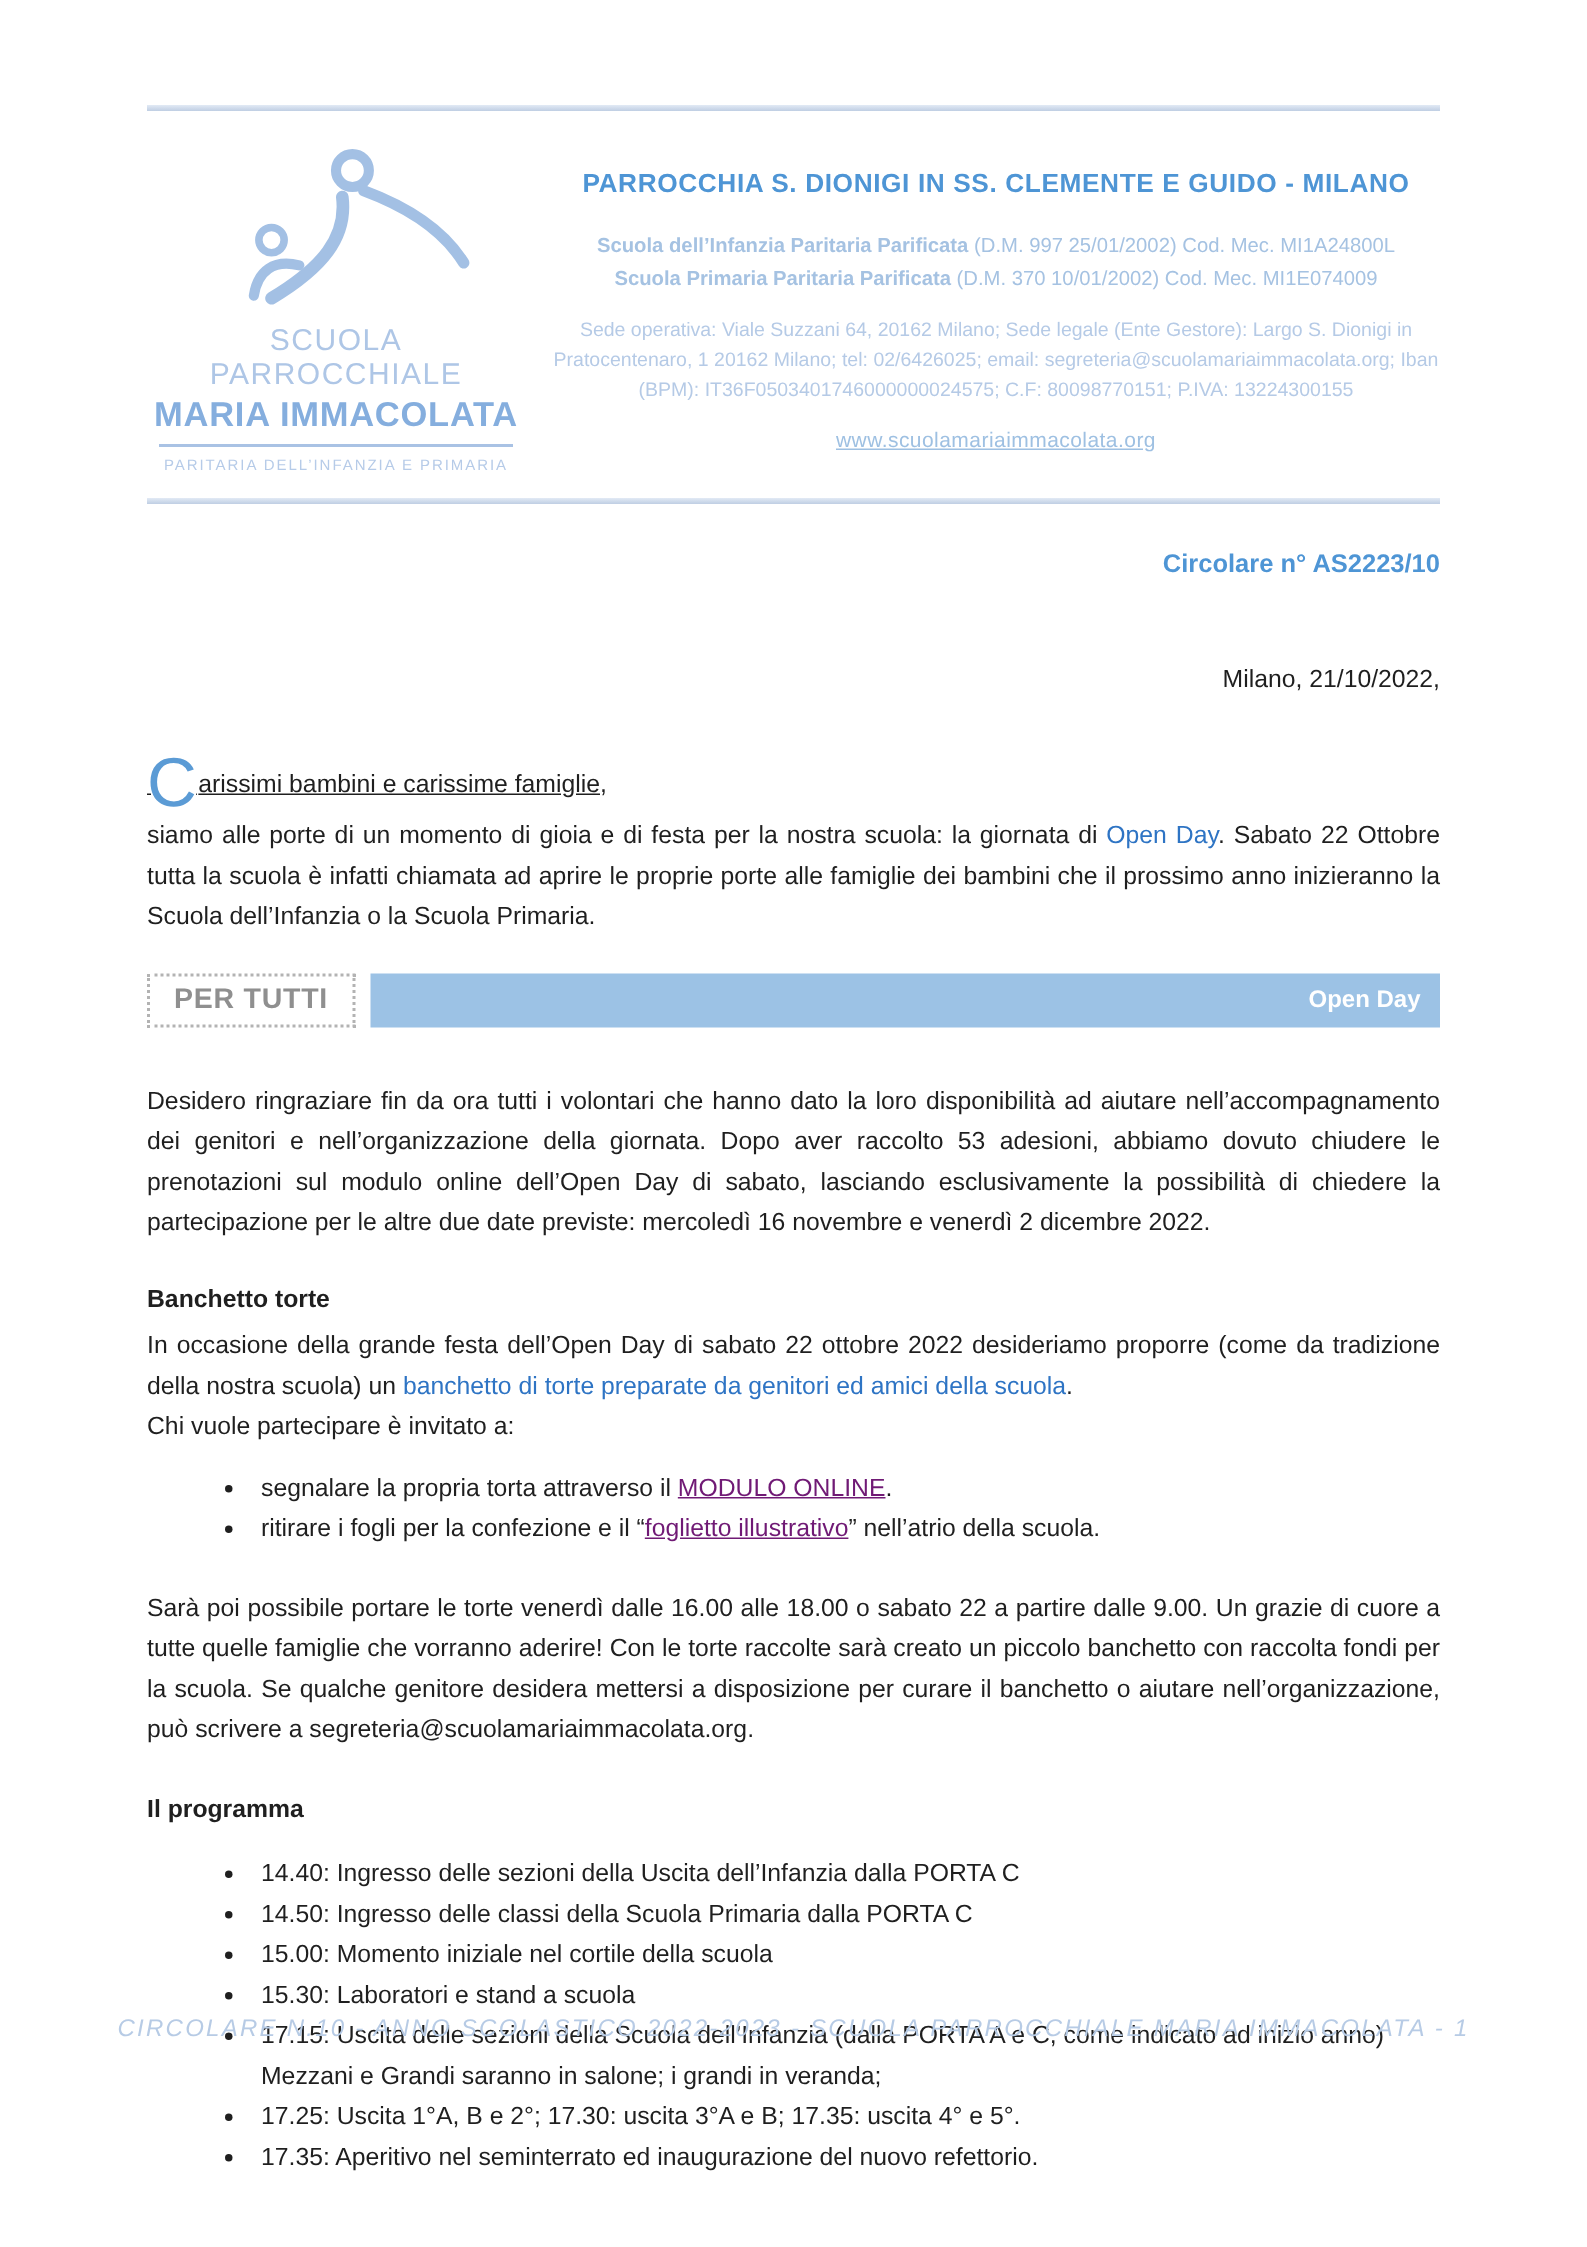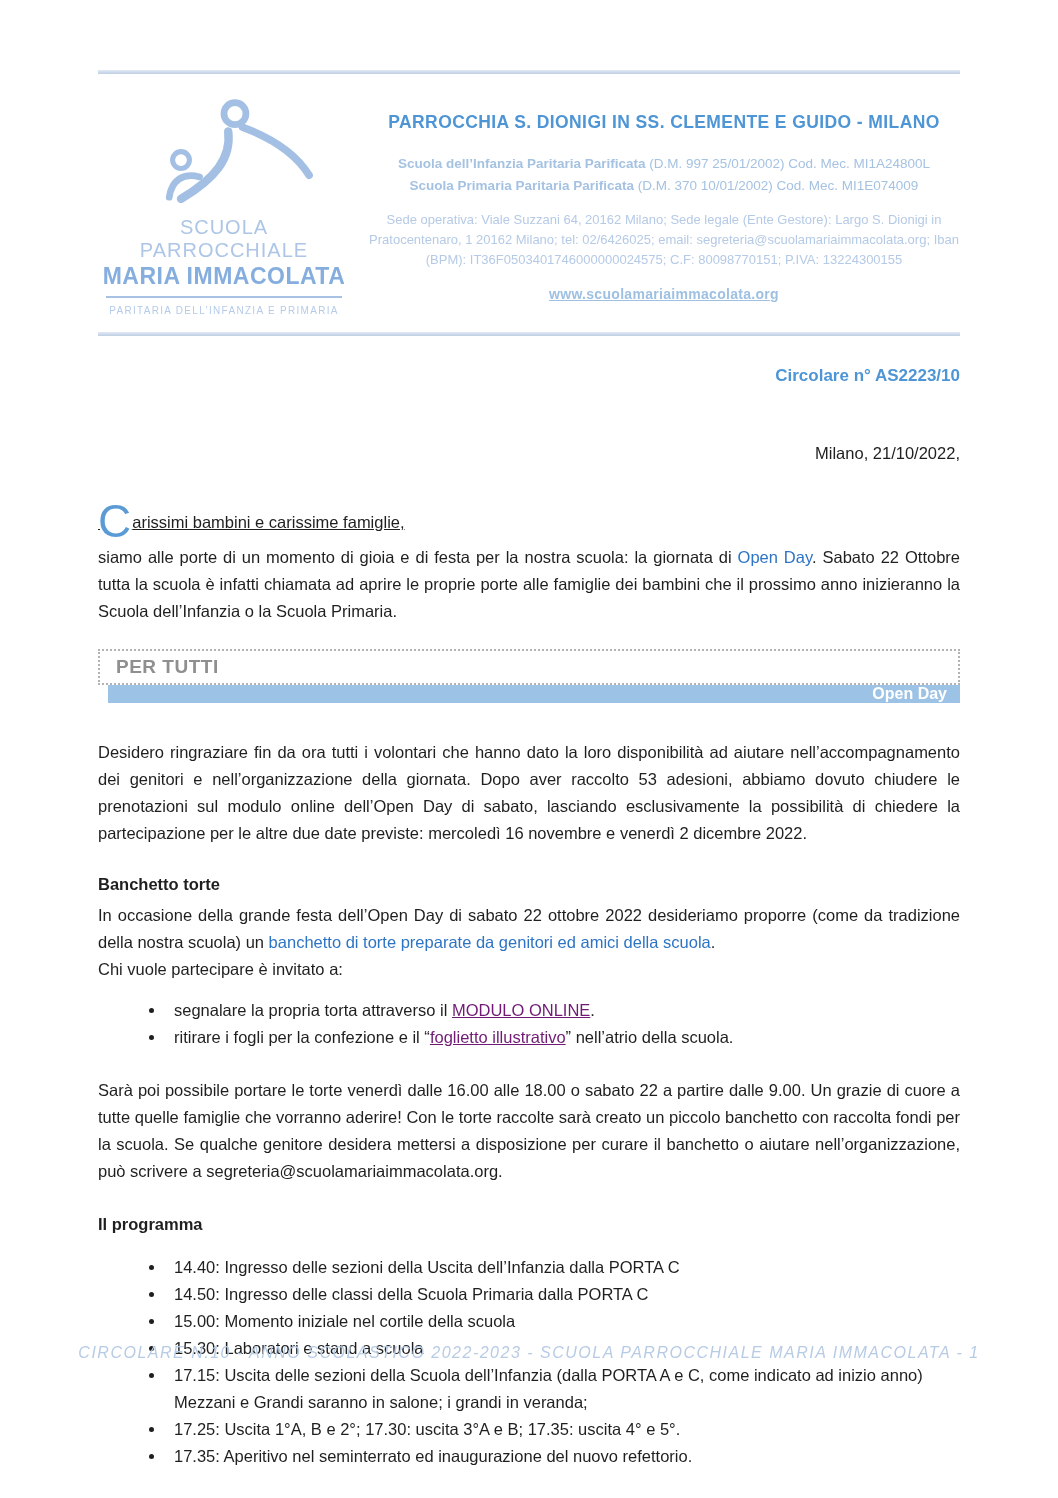"www.scuolamariaimmacolata.org" .website a { font-weight: 700 -> 400 }
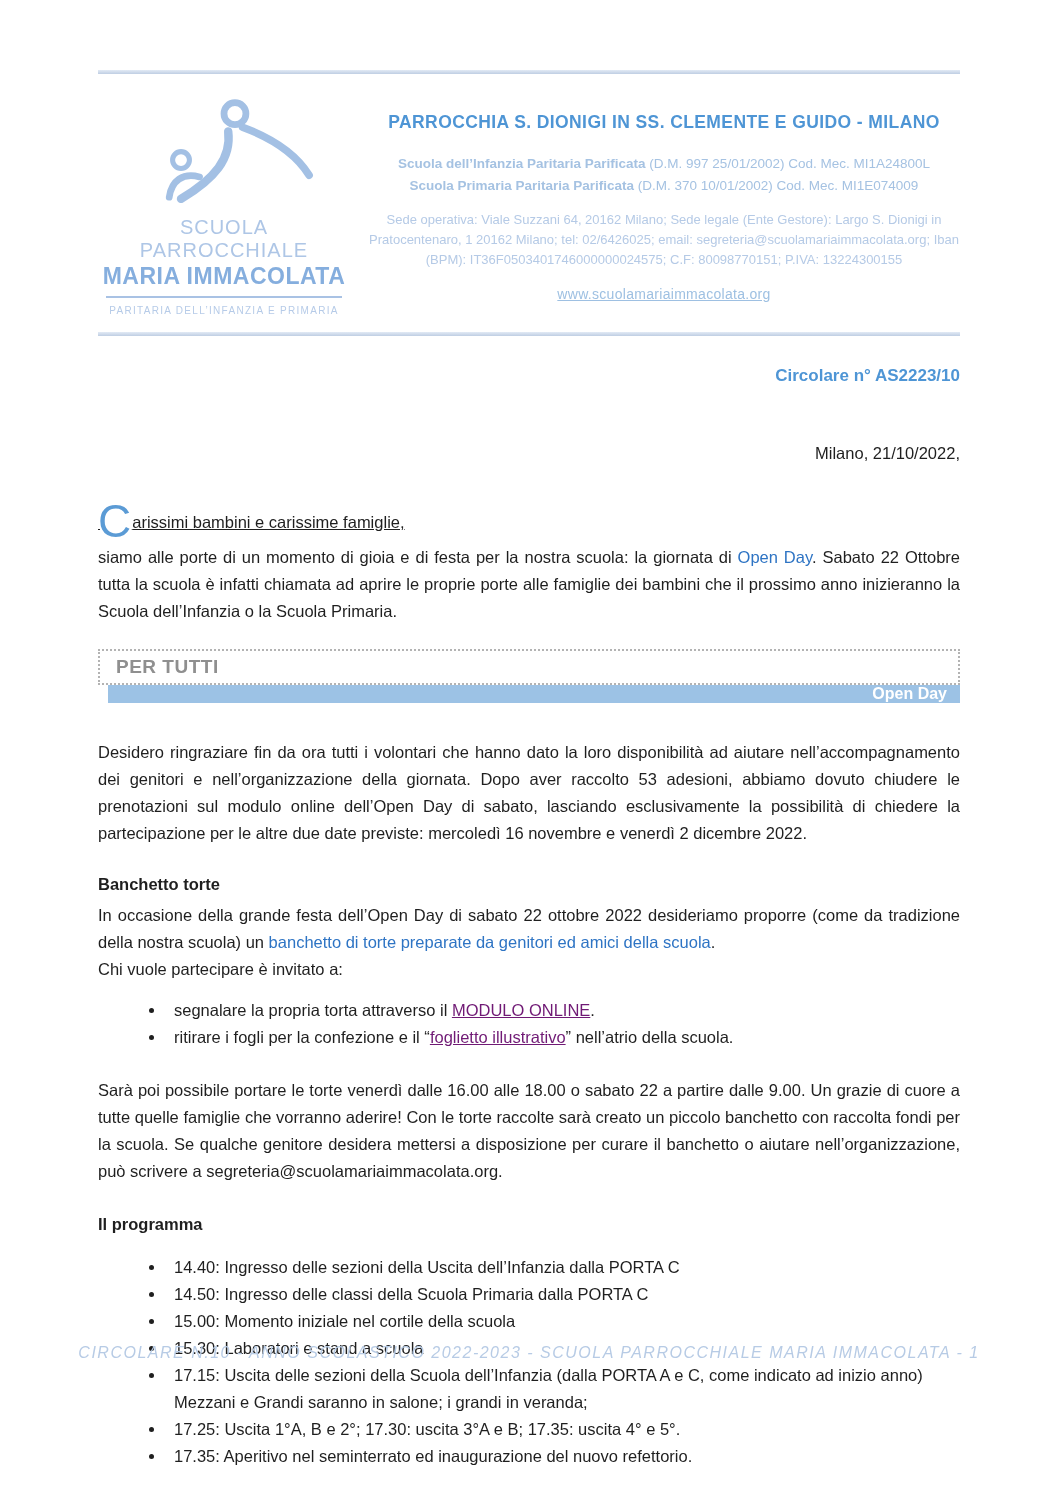"PER TUTTI" .banner-row { flex-direction: column -> none }
